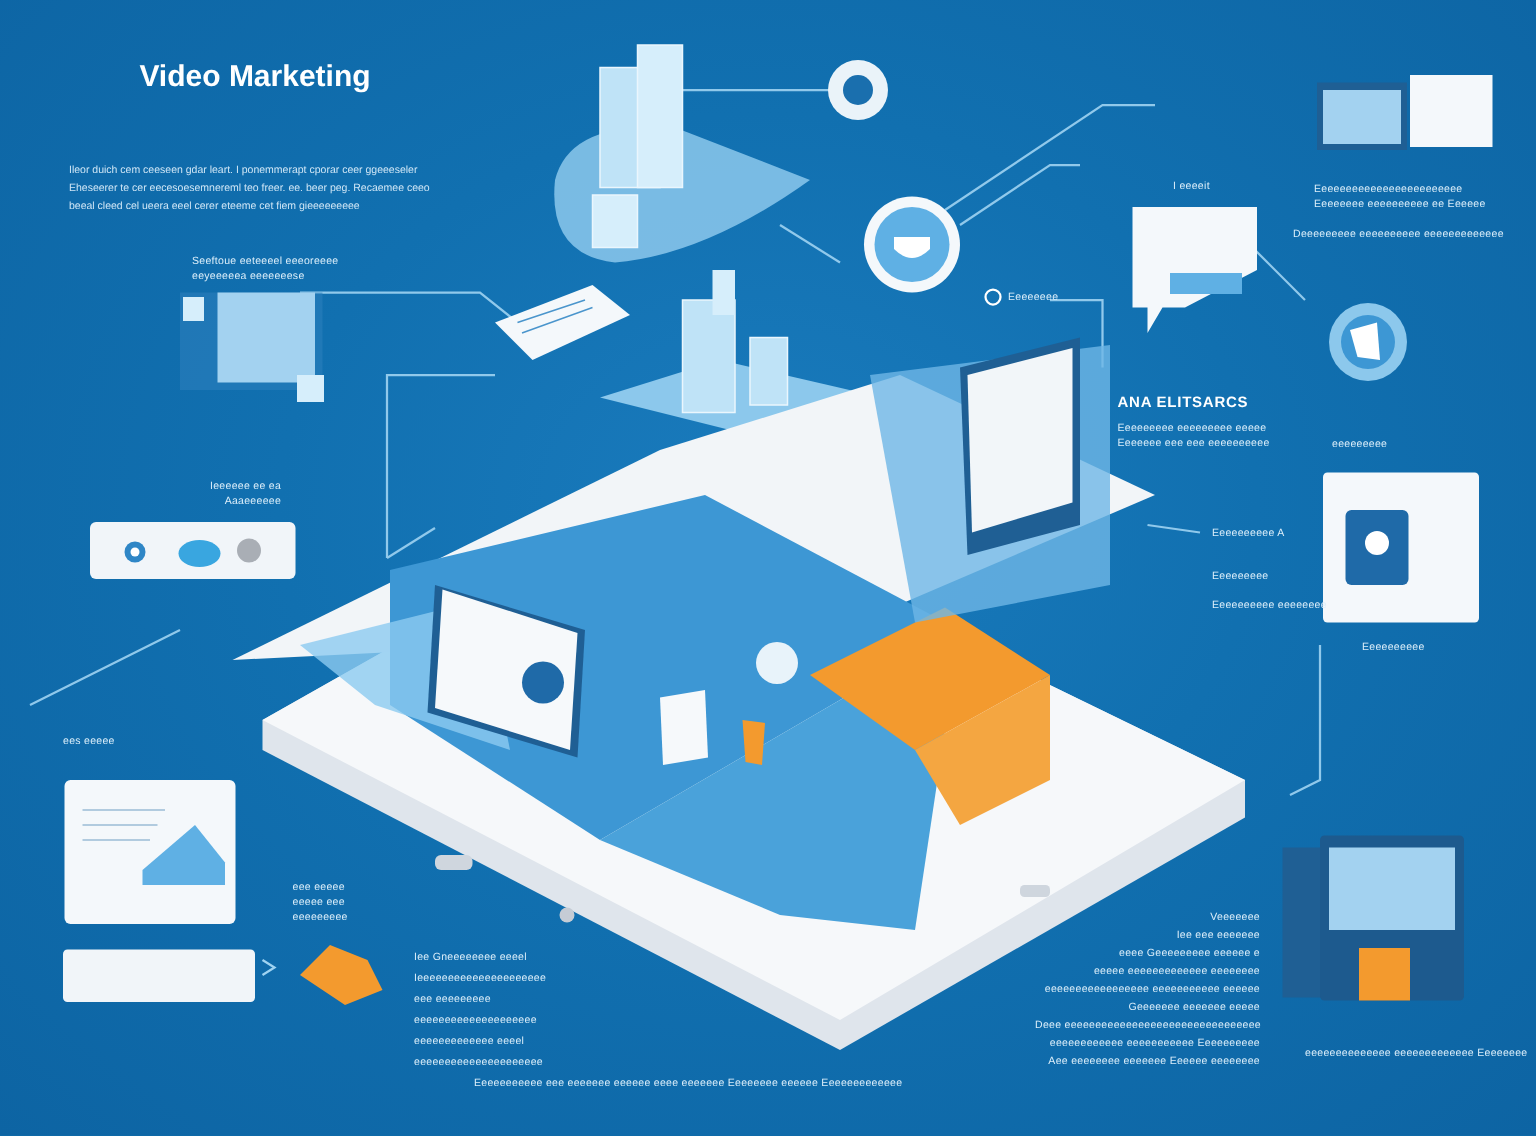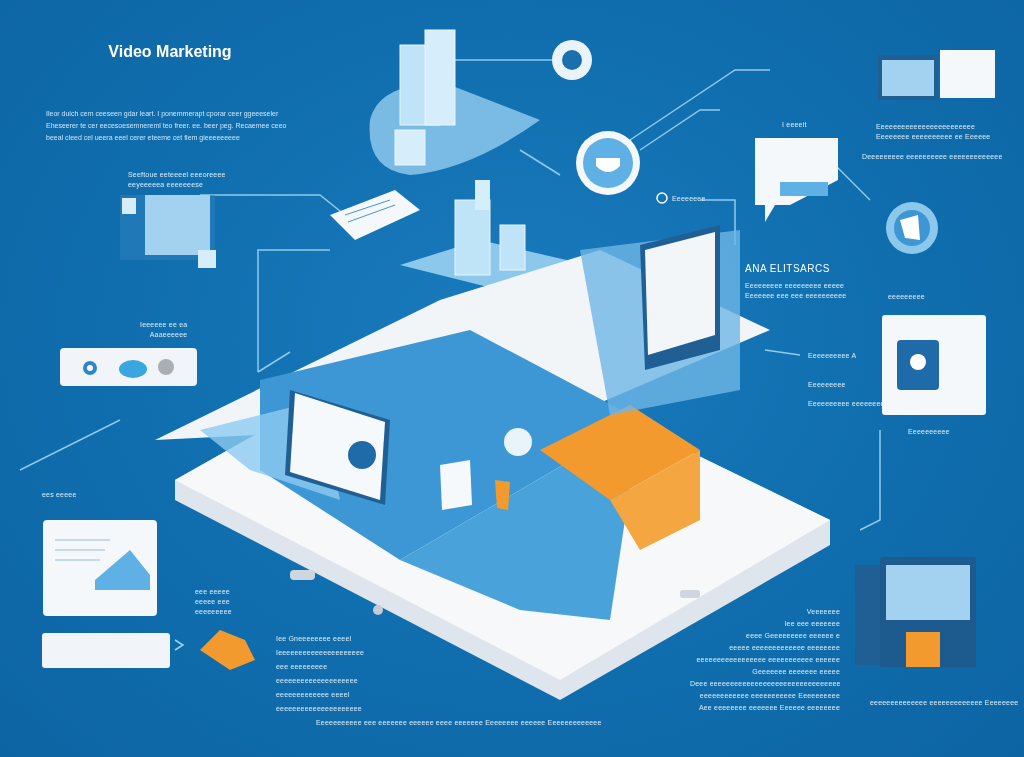"Video Marketing" .title { font-size: 16px -> 20px }
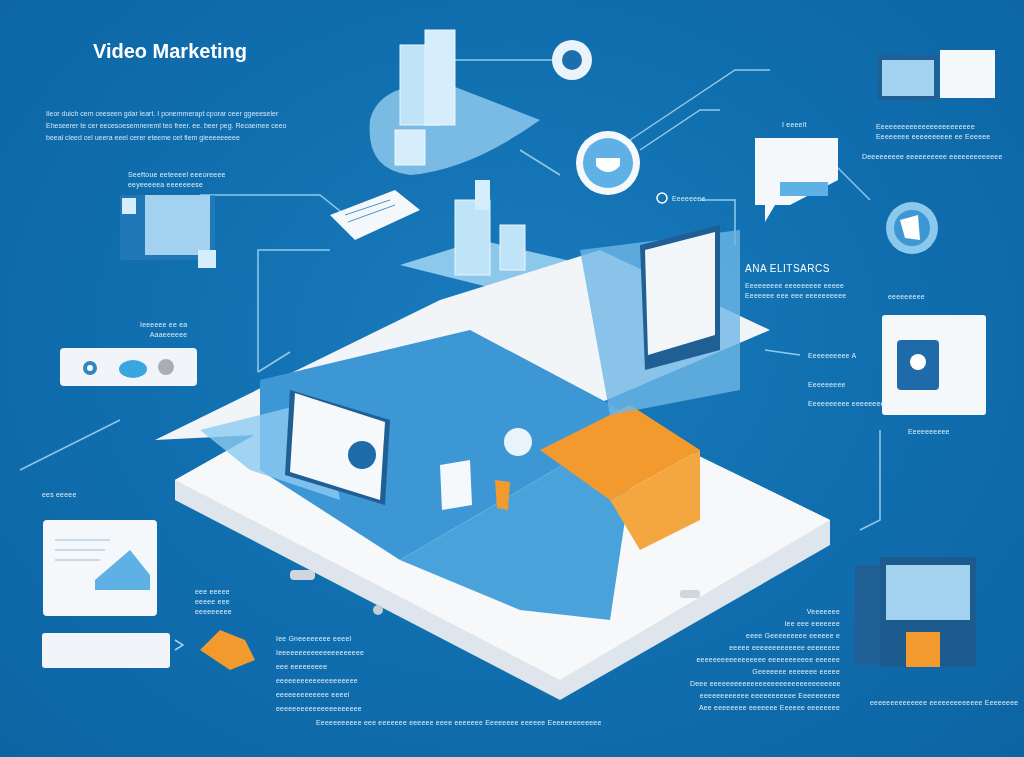"ANA ELITSARCS" .heading { font-weight: normal -> bold }
